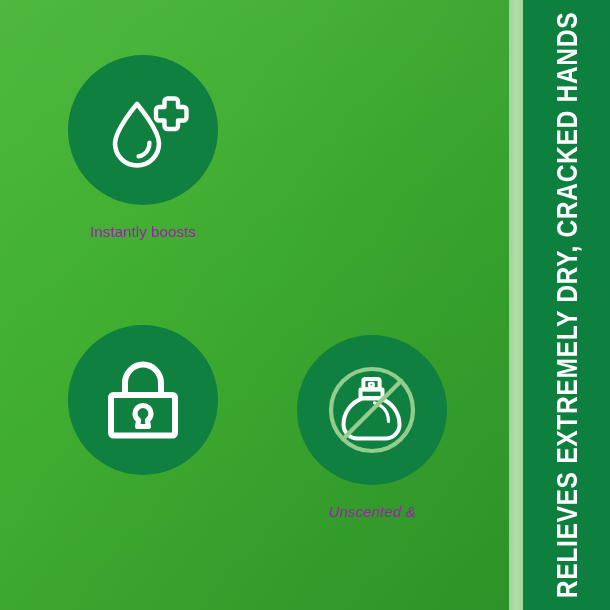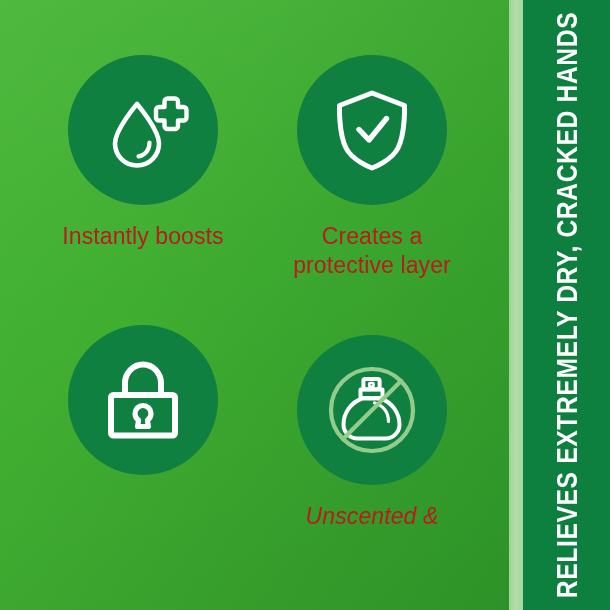"Instantly boosts" .caption { color: #b91c1c -> #a21caf; font-size: 23px -> 15px }
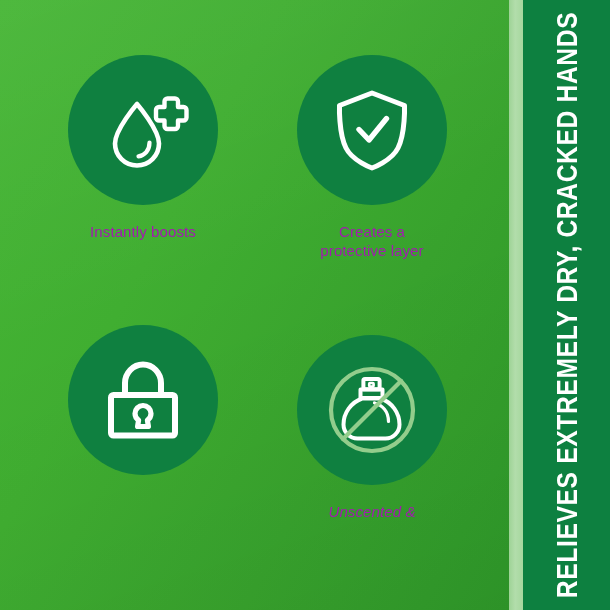"Creates a" div.cell { html: <div> <div> <span> <svg> <path></path> <path></path> </svg> </span> </div> <div> <span>Creates a</span> <span>protective layer</span> </div> </div> -> none }
